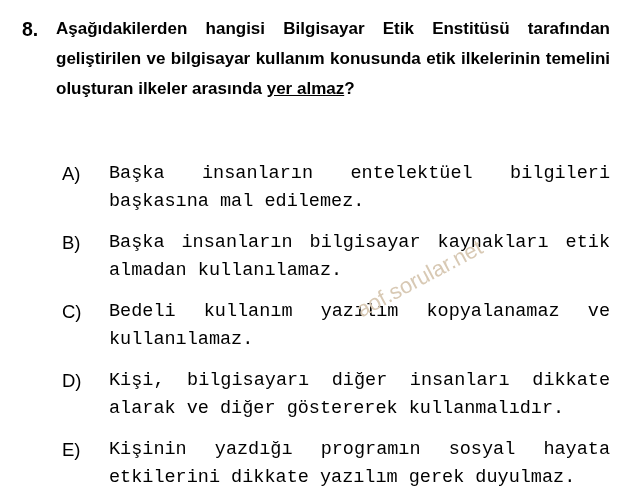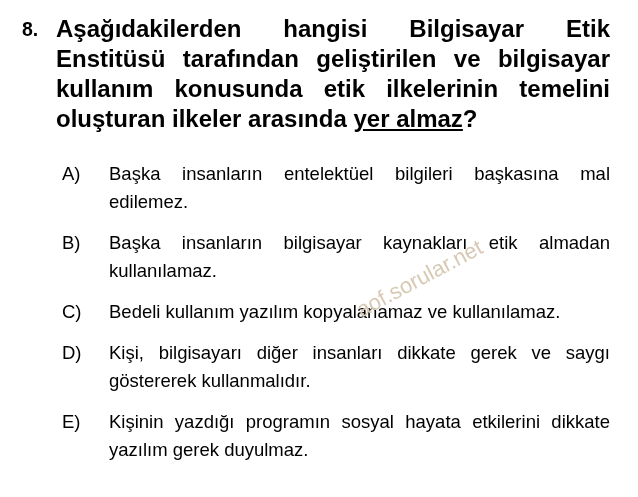"Aşağıdakilerden hangisi Bilgisayar Etik" .q-text { font-size: 24px -> 17px }
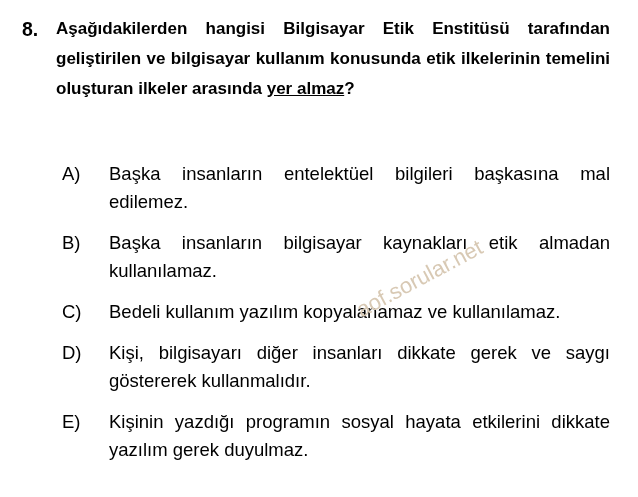"Başka insanların entelektüel bilgileri" .opt-text { font-family: none -> Liberation Mono, monospace }
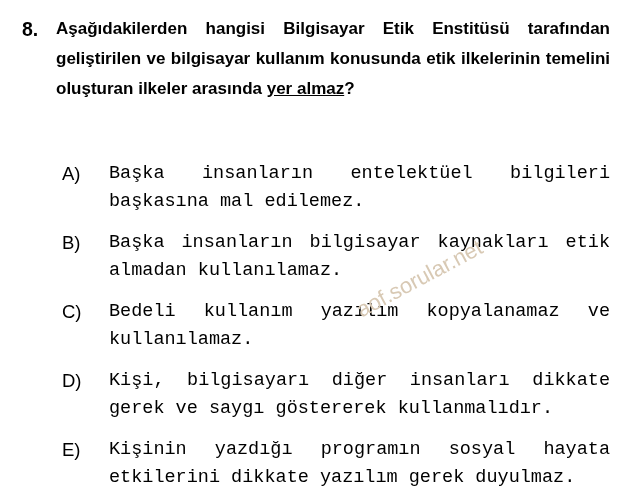"Kişi, bilgisayarı diğer insanları" div.opt-text { text: gerek ve saygı -> alarak ve diğer }
